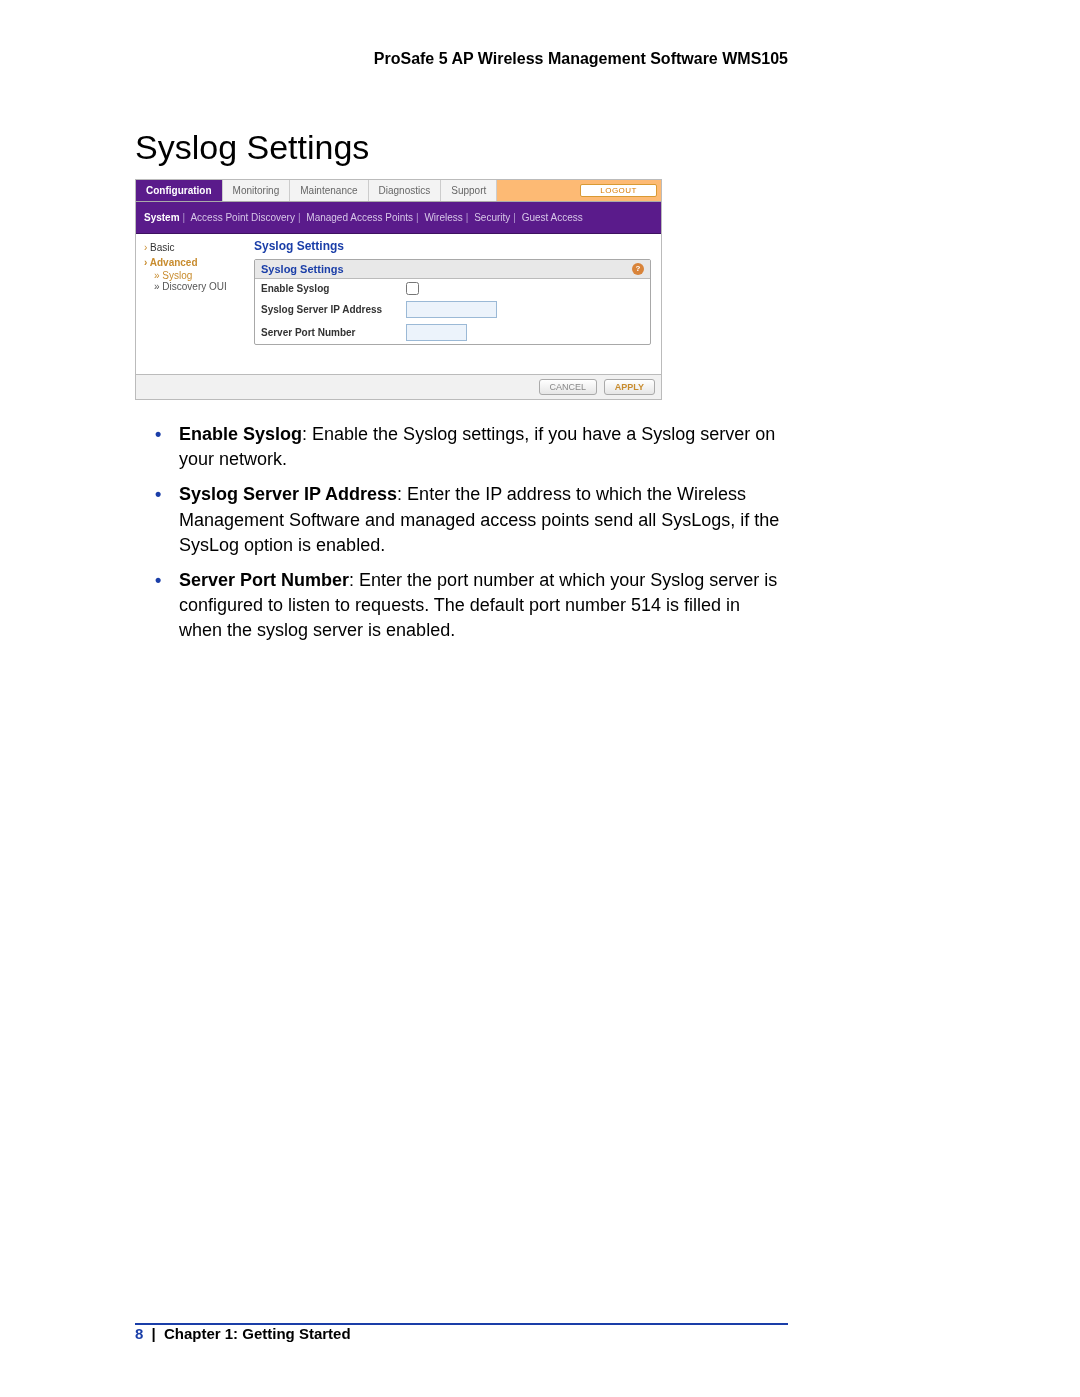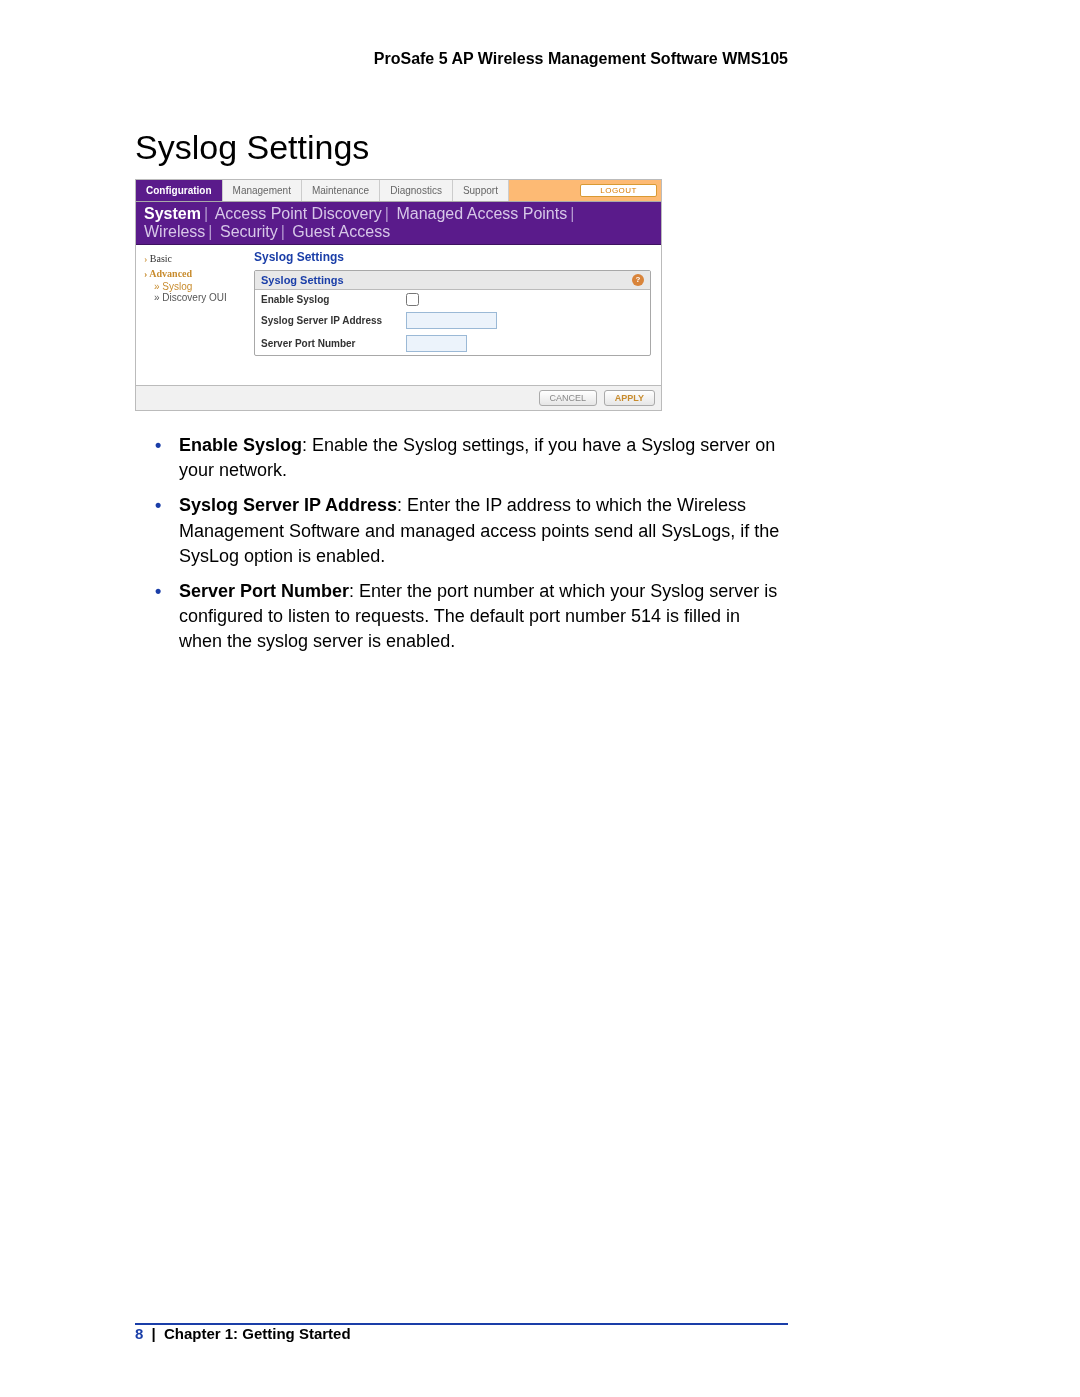"Management" div.tab { text: Management -> Monitoring }
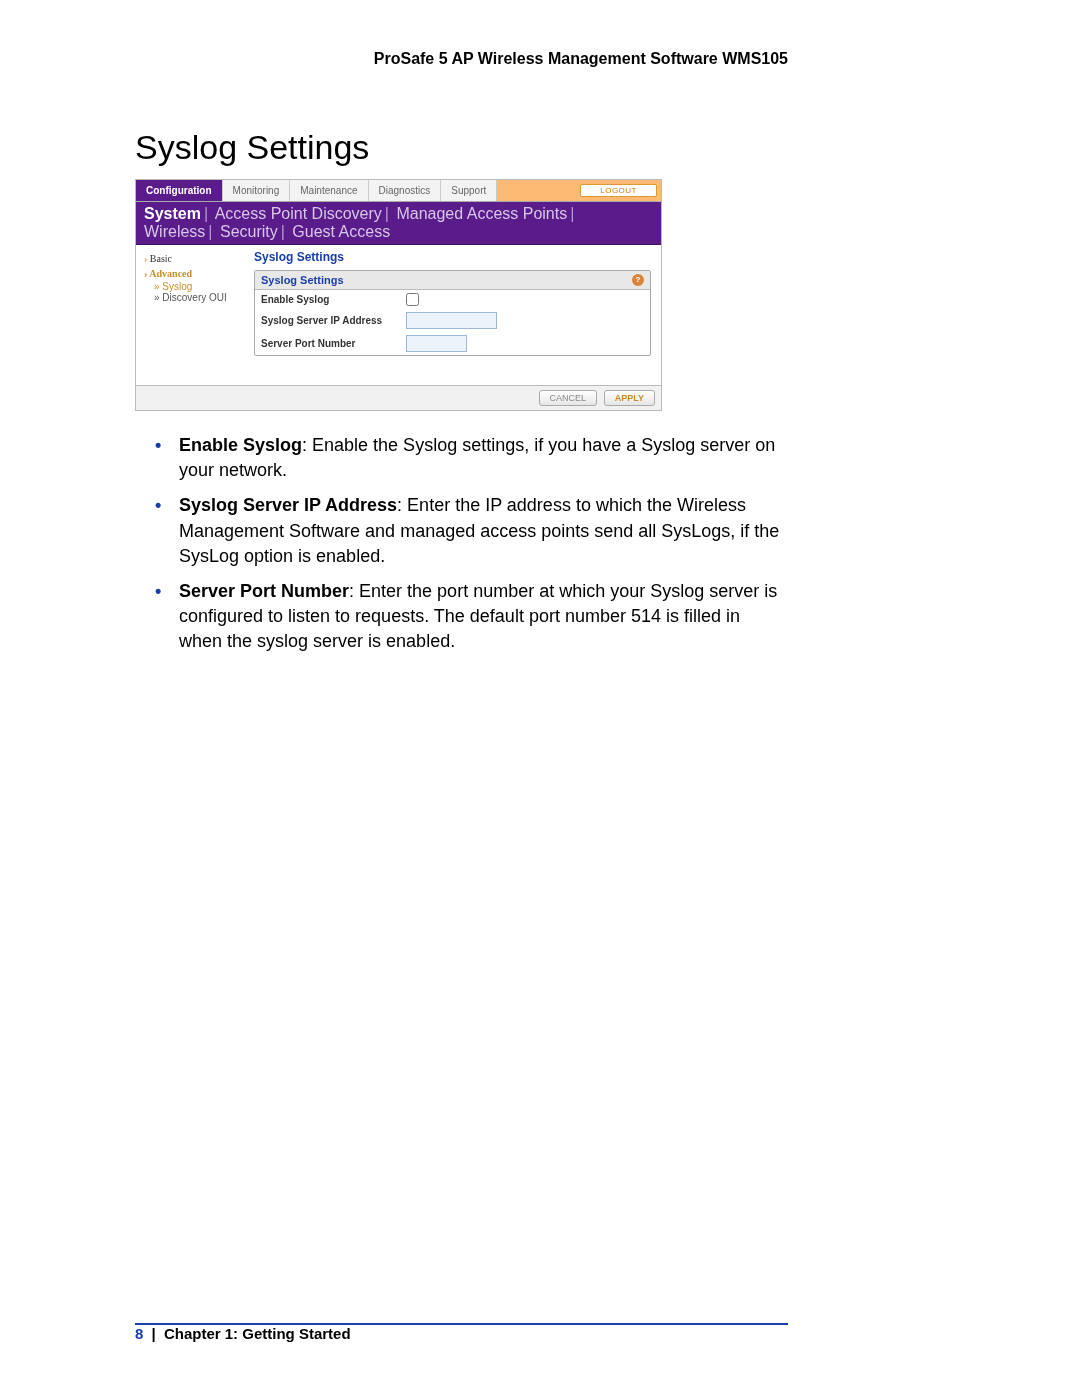"System | Access Point Discovery" .subnav { font-size: 16px -> 10px; padding: 3px 8px -> 10px 8px }
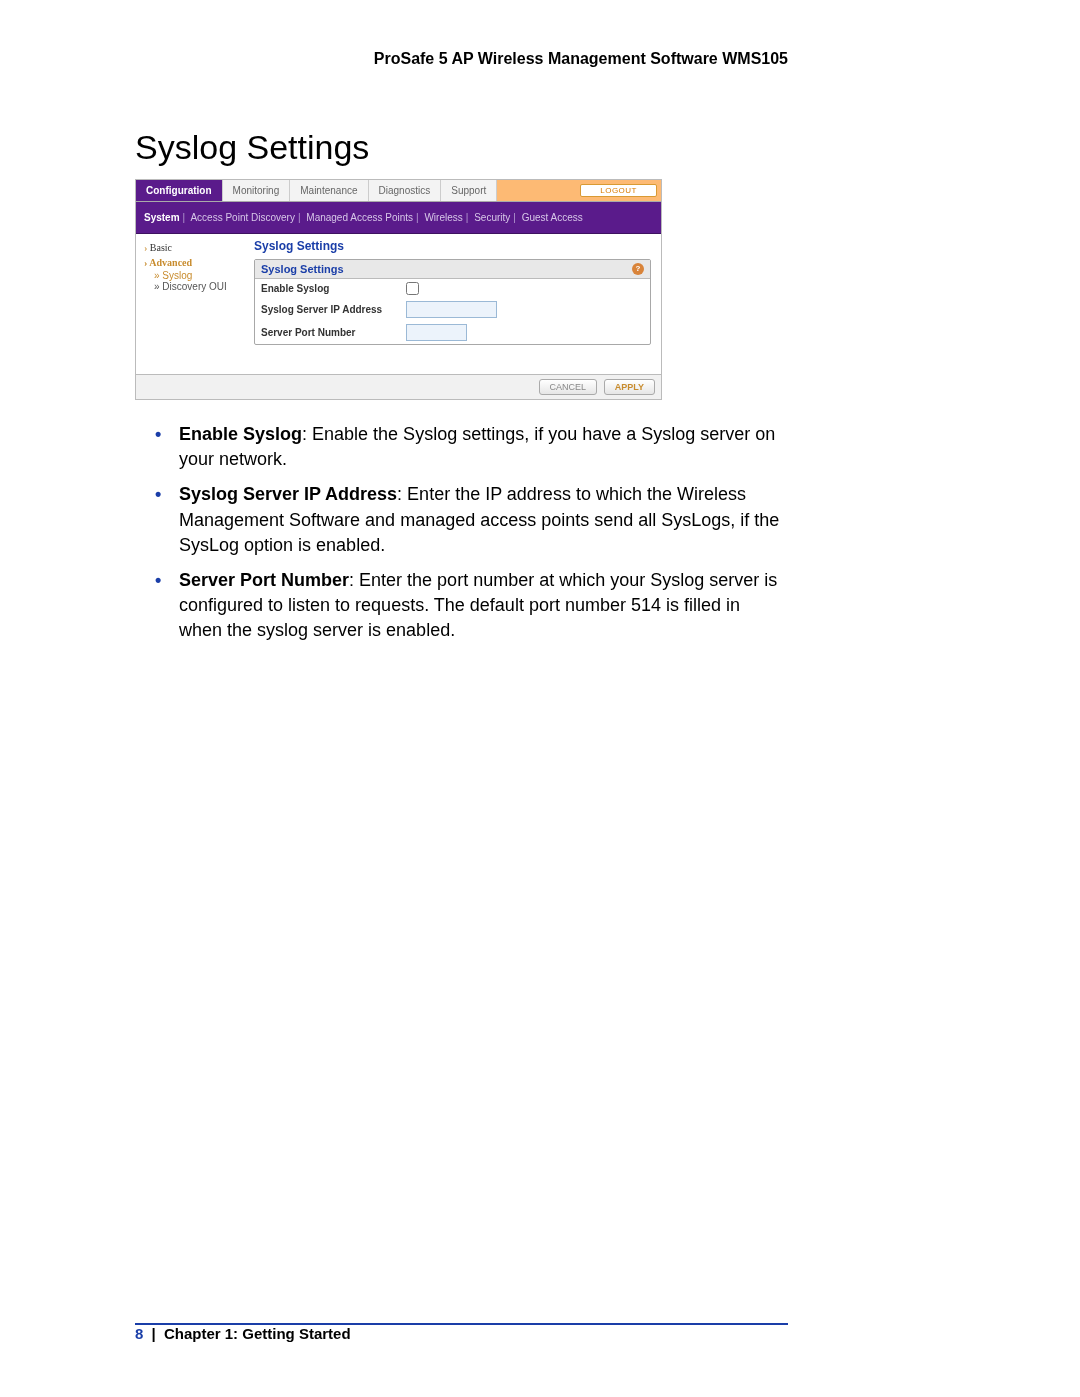"Basic" .sidebar .item { font-family: Liberation Serif, serif -> none }
